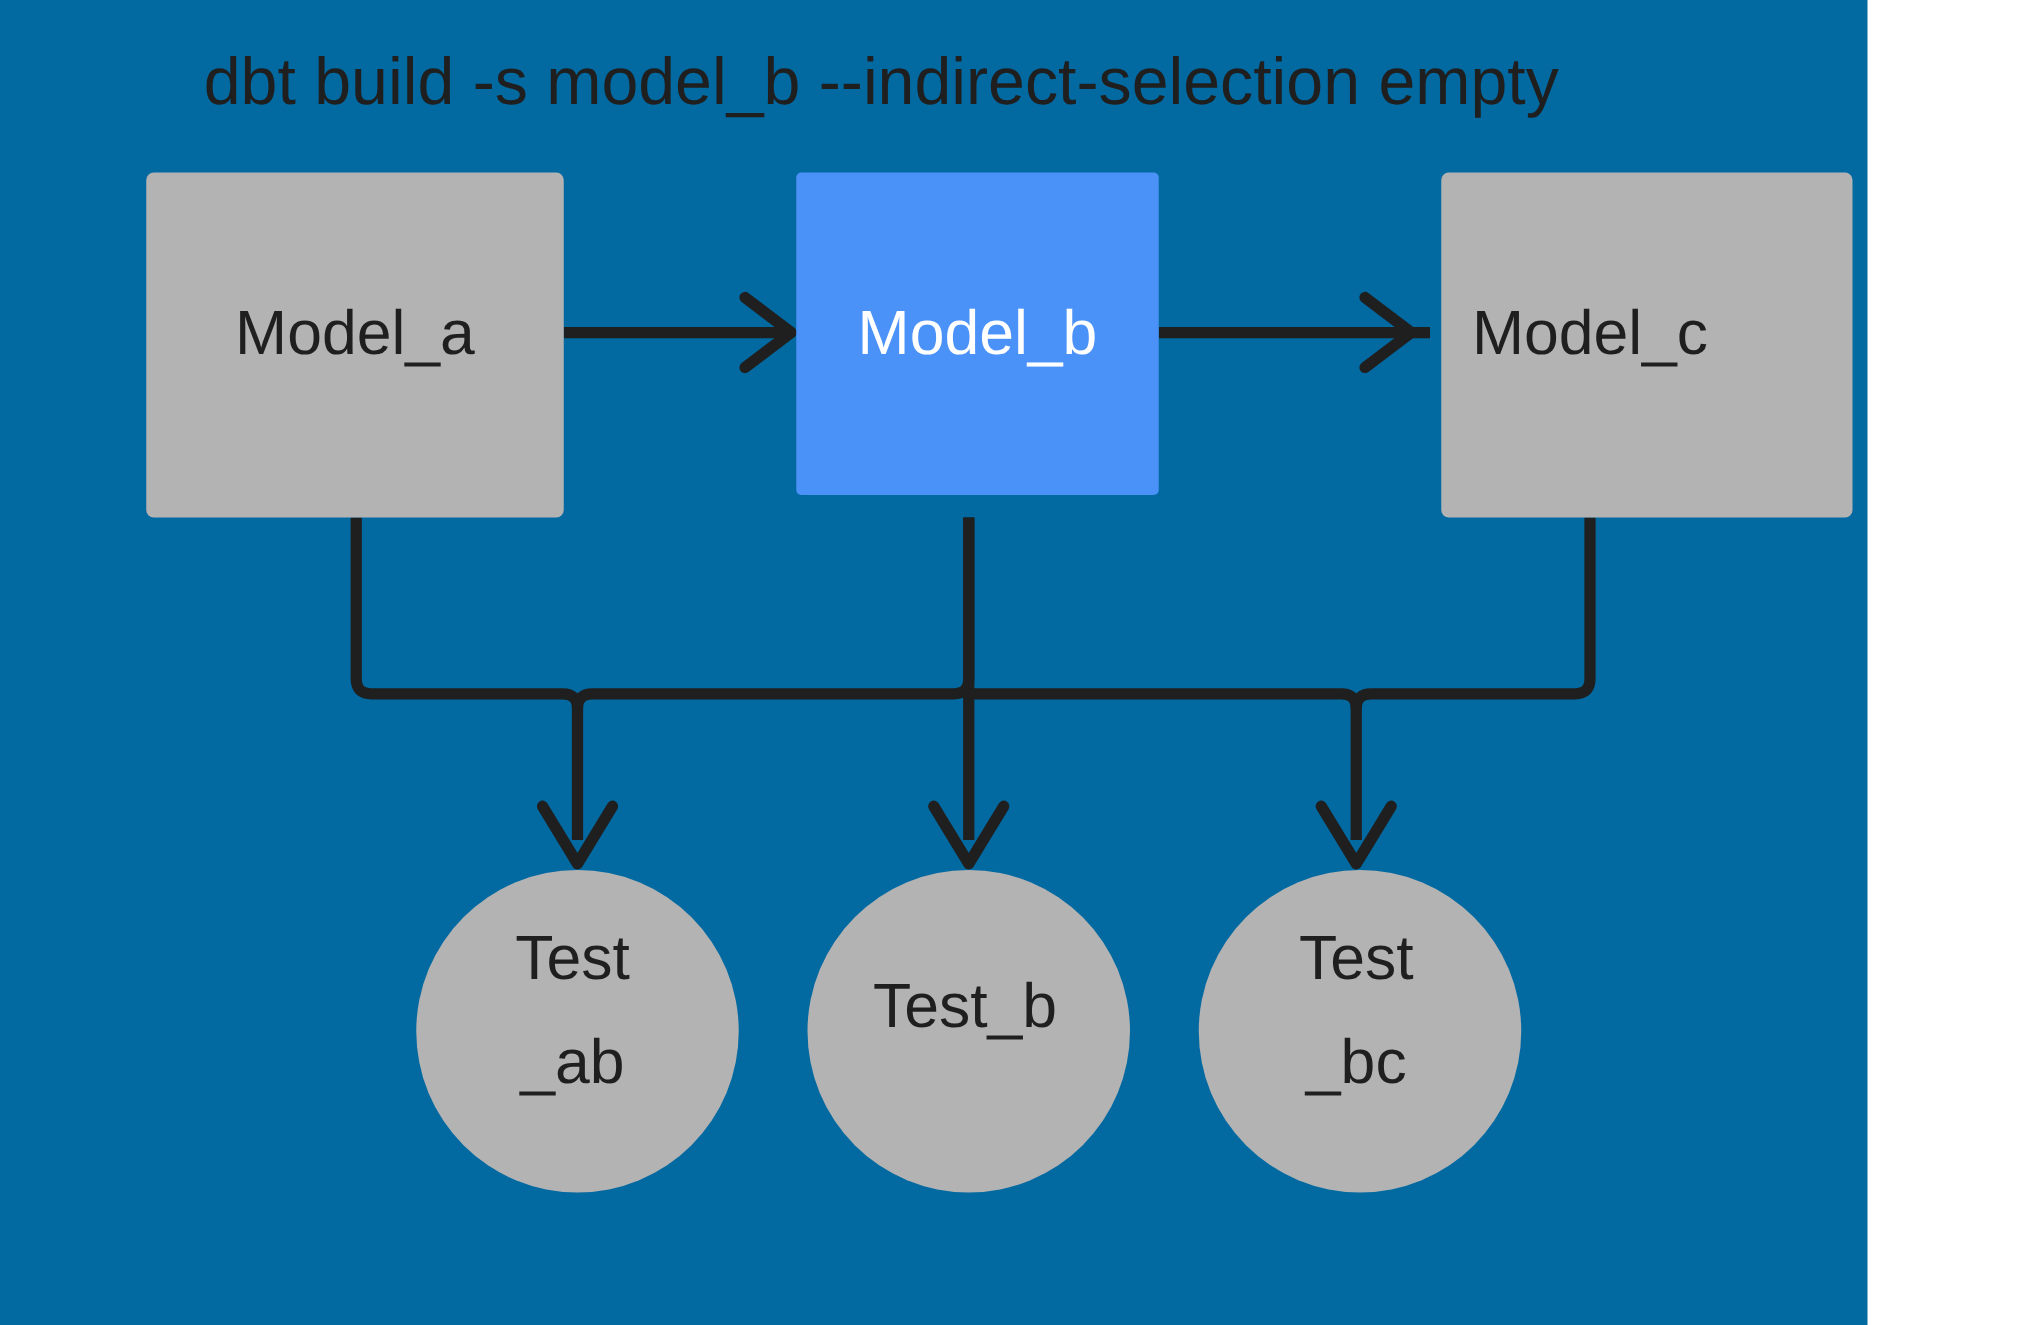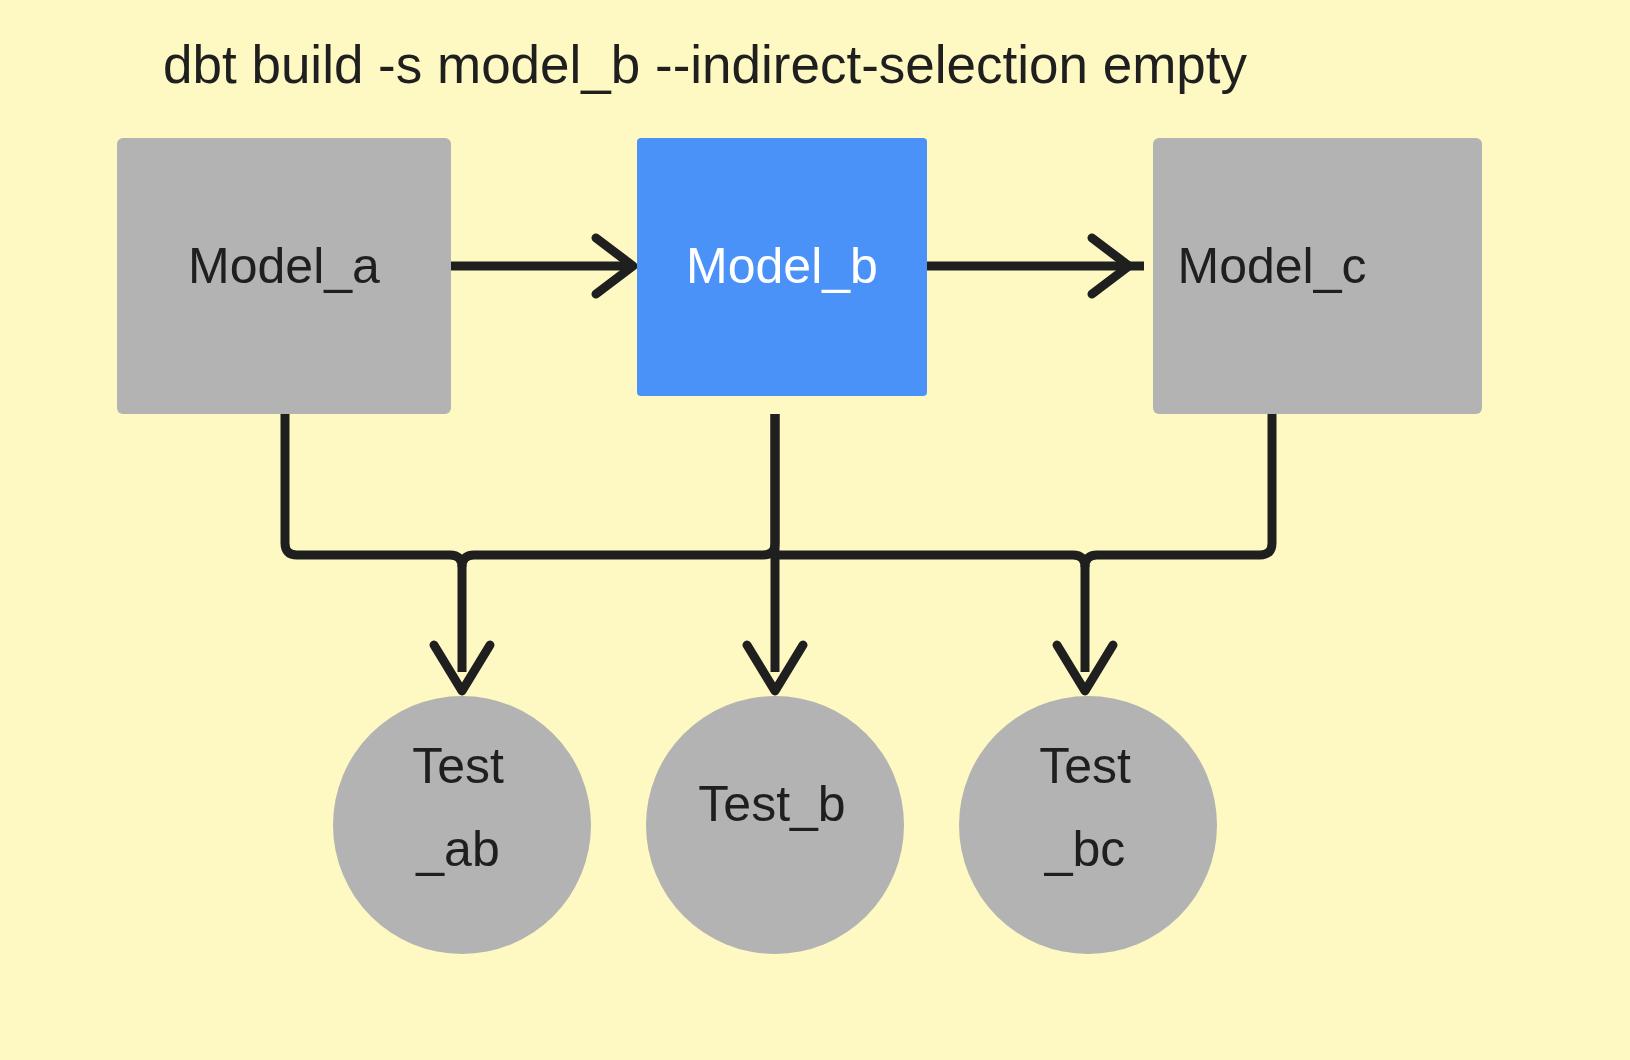"dbt build -s model_b" #stage { background: #fef9c3 -> #0369a1; width: 1630px -> 1494px }
